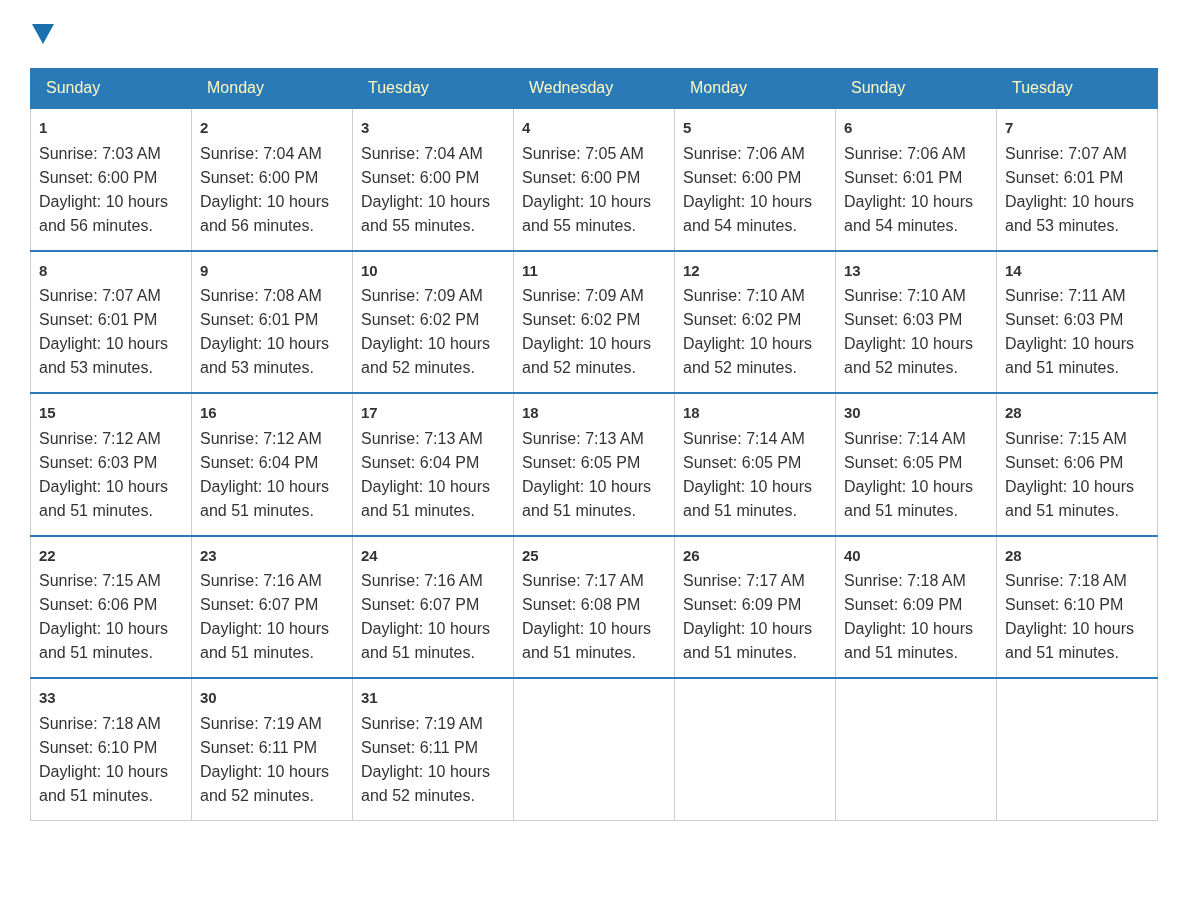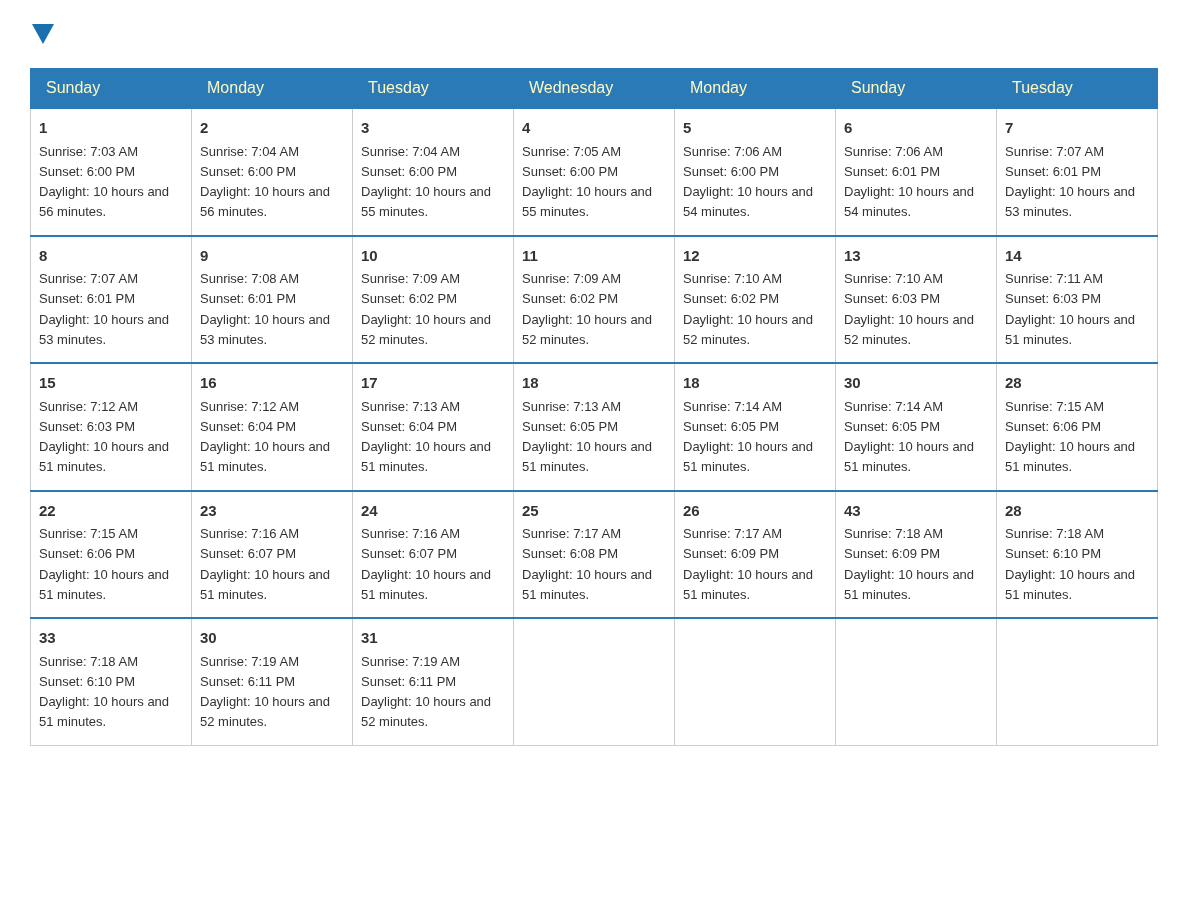"Sunrise: 7:03 AM" .day-info { font-size: 13px -> 16px }
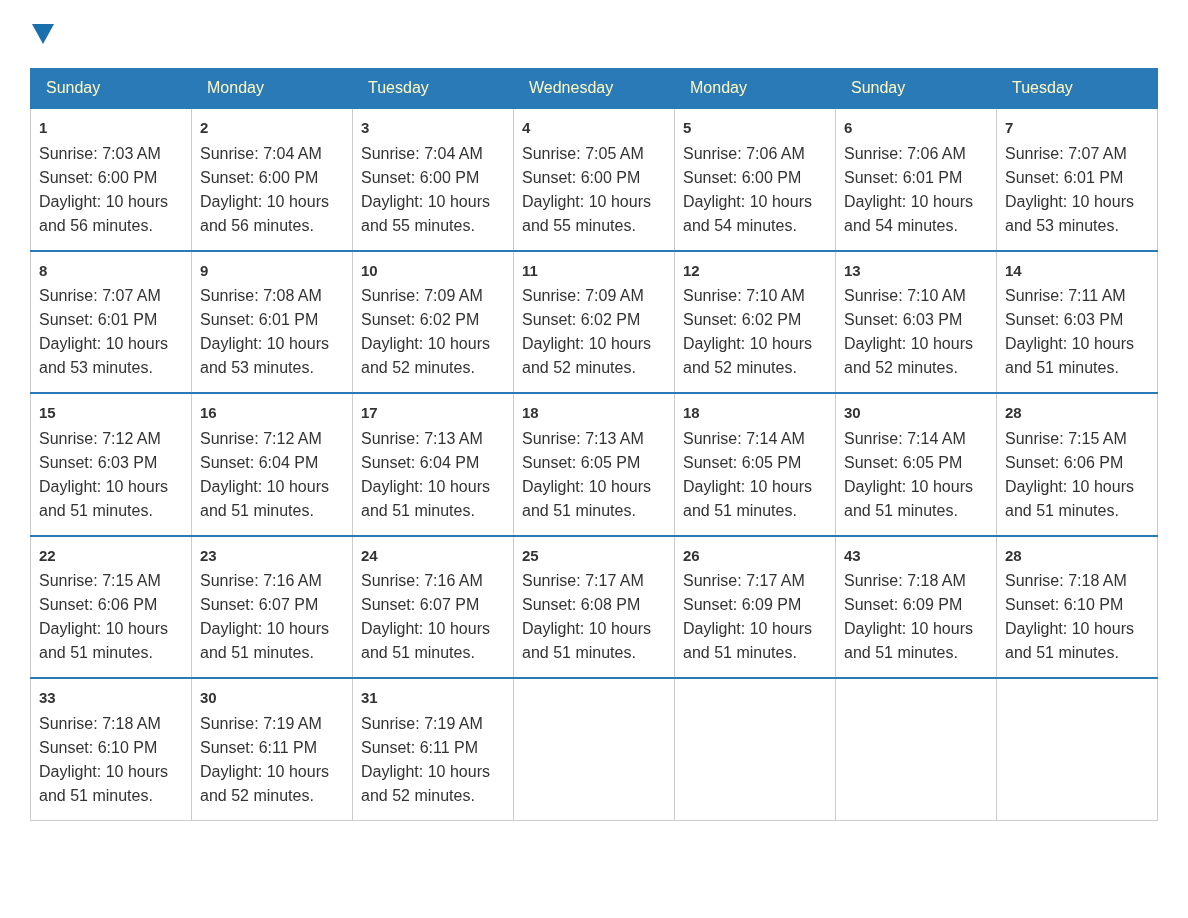"43" span.day-number { text: 43 -> 40 }
